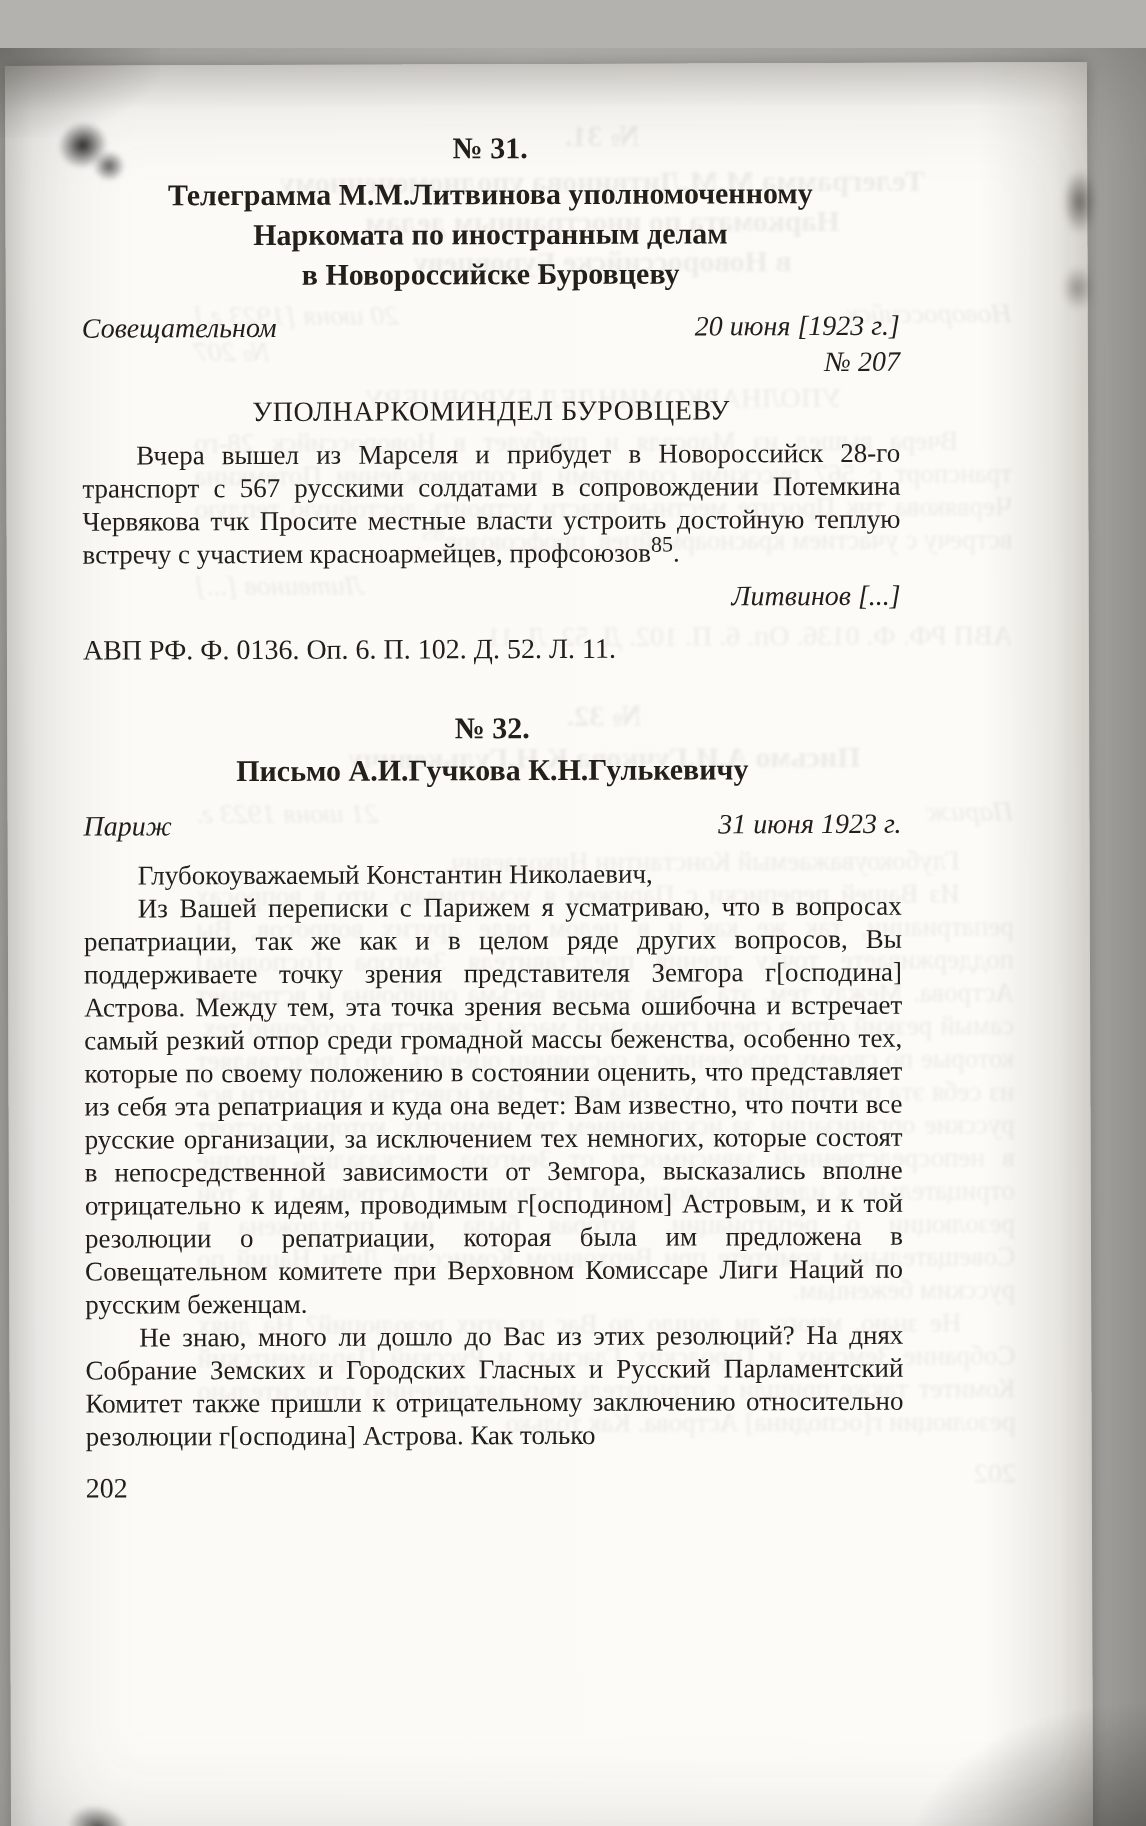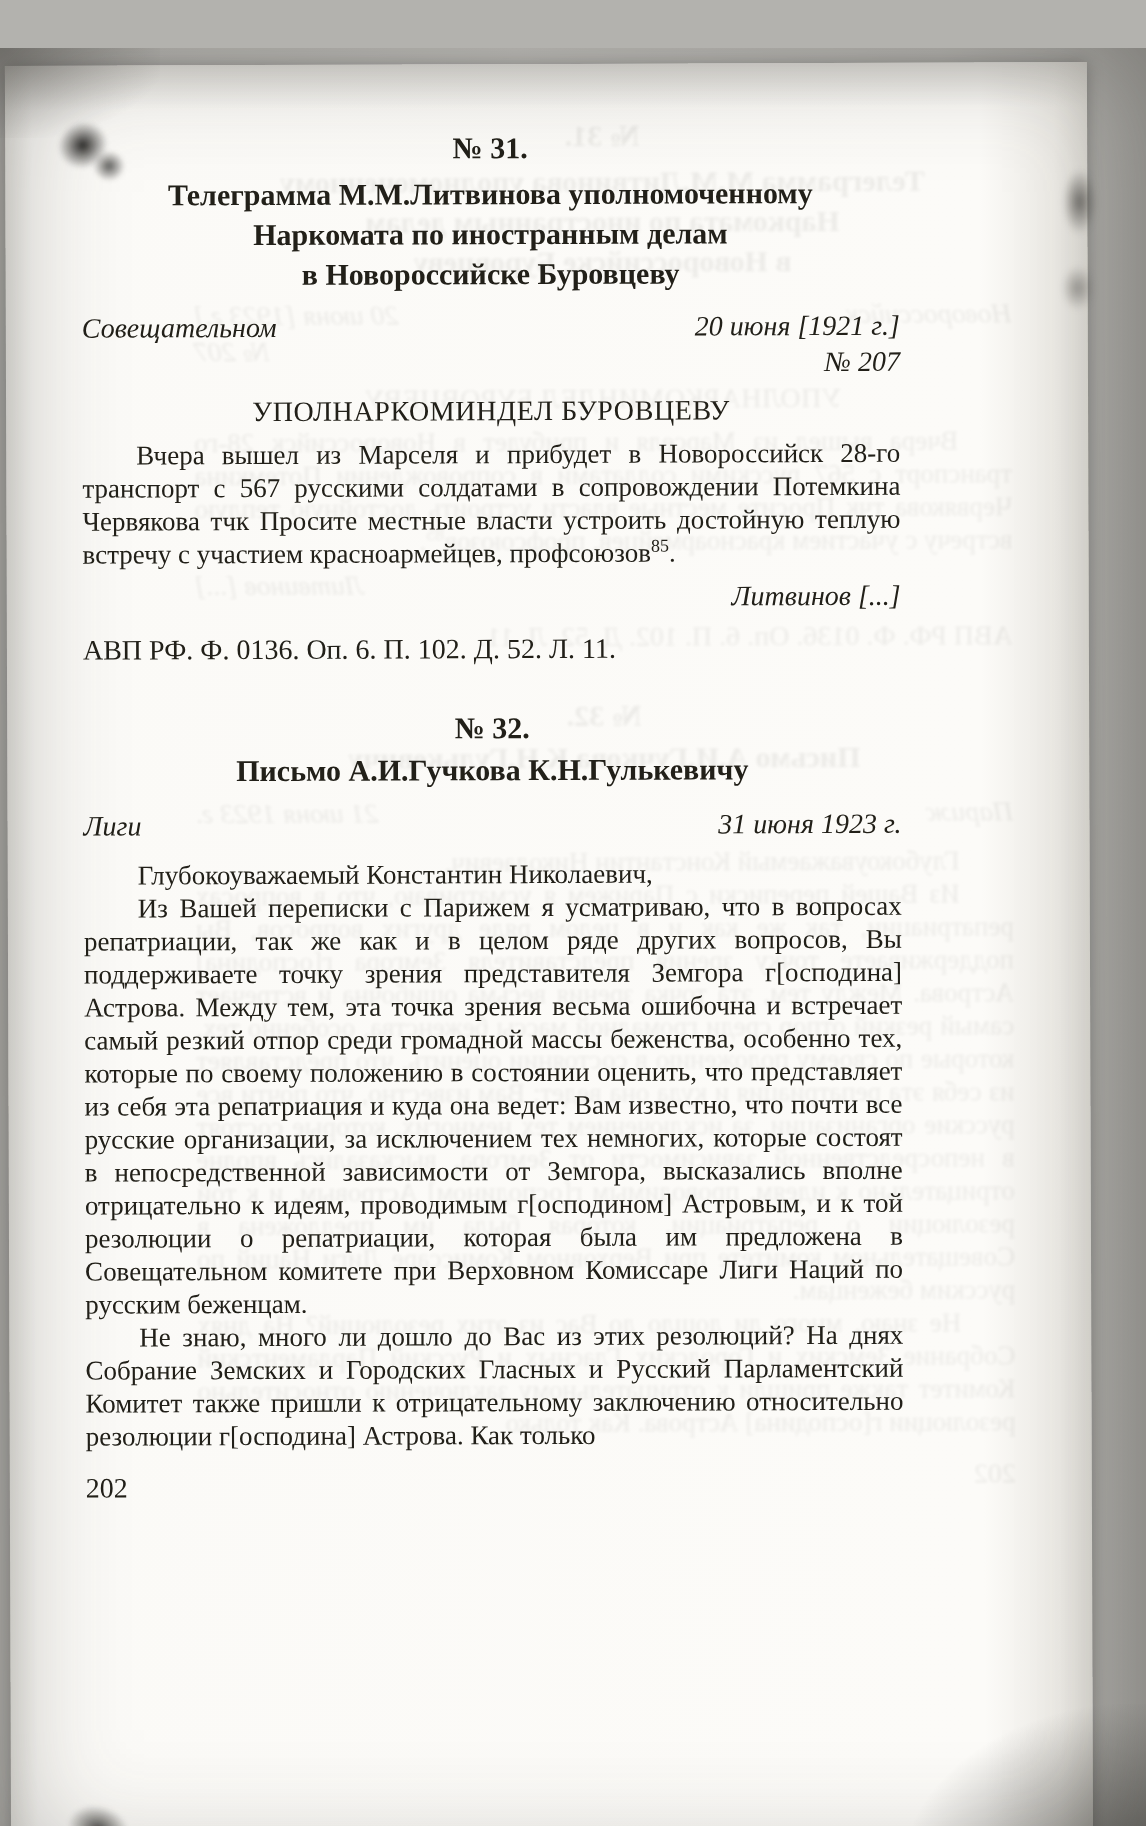"20 июня [1921 г.]" span { text: 1921 -> 1923 }
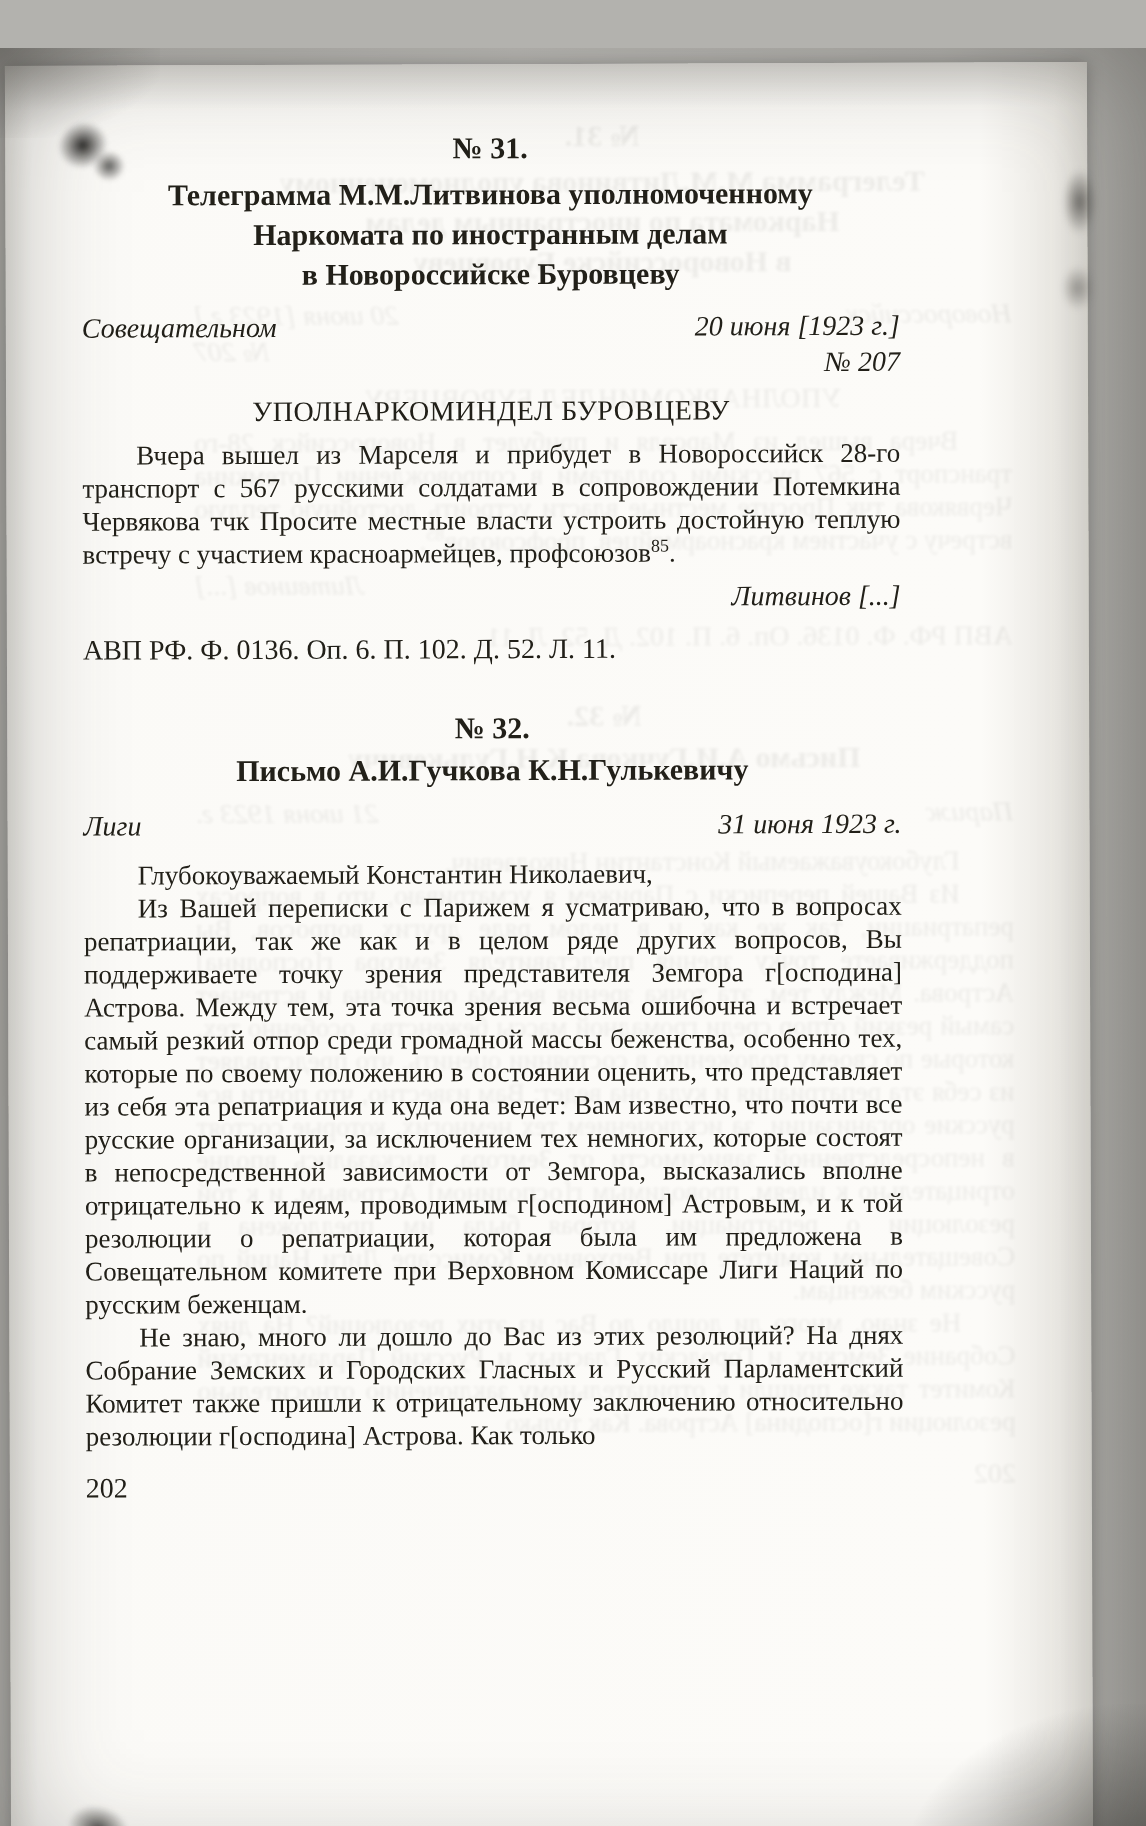"85" .fn { font-size: 18px -> 22px }
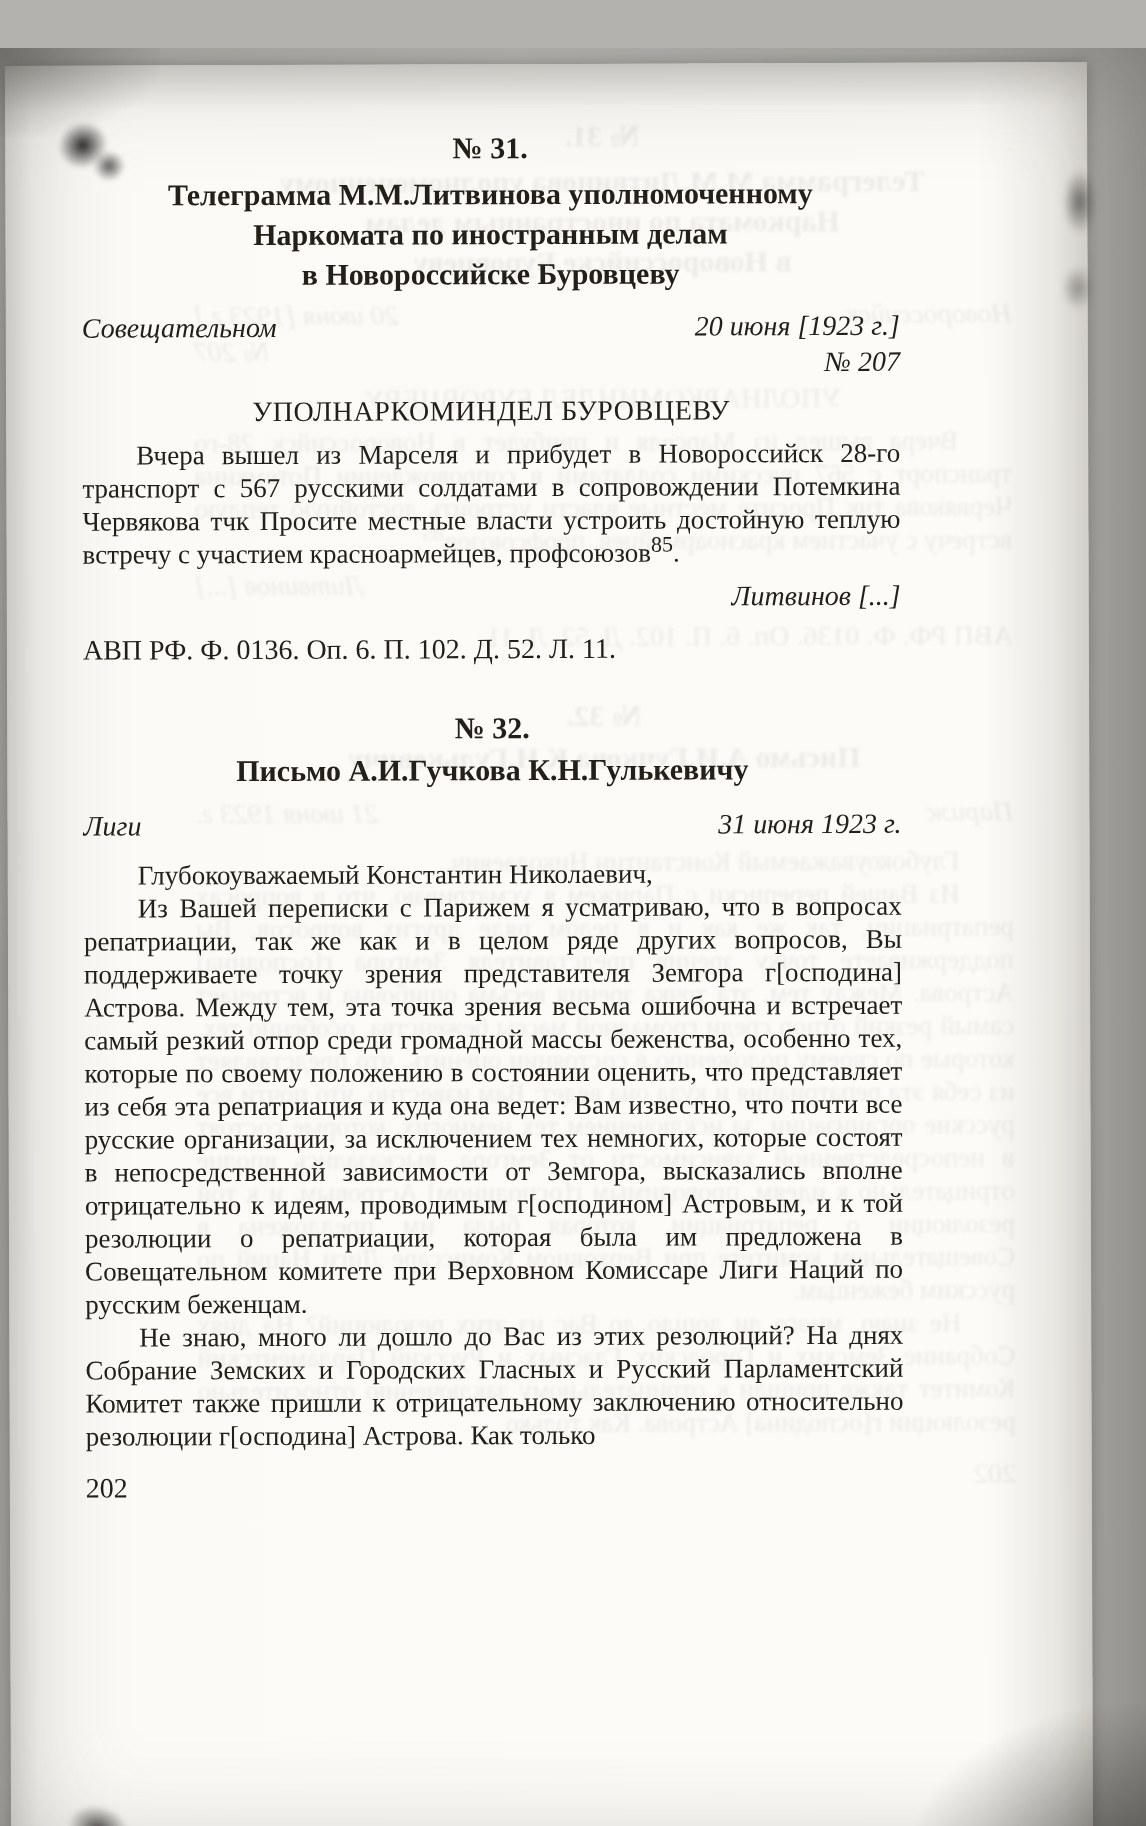"Лиги" span { text: Лиги -> Париж }
